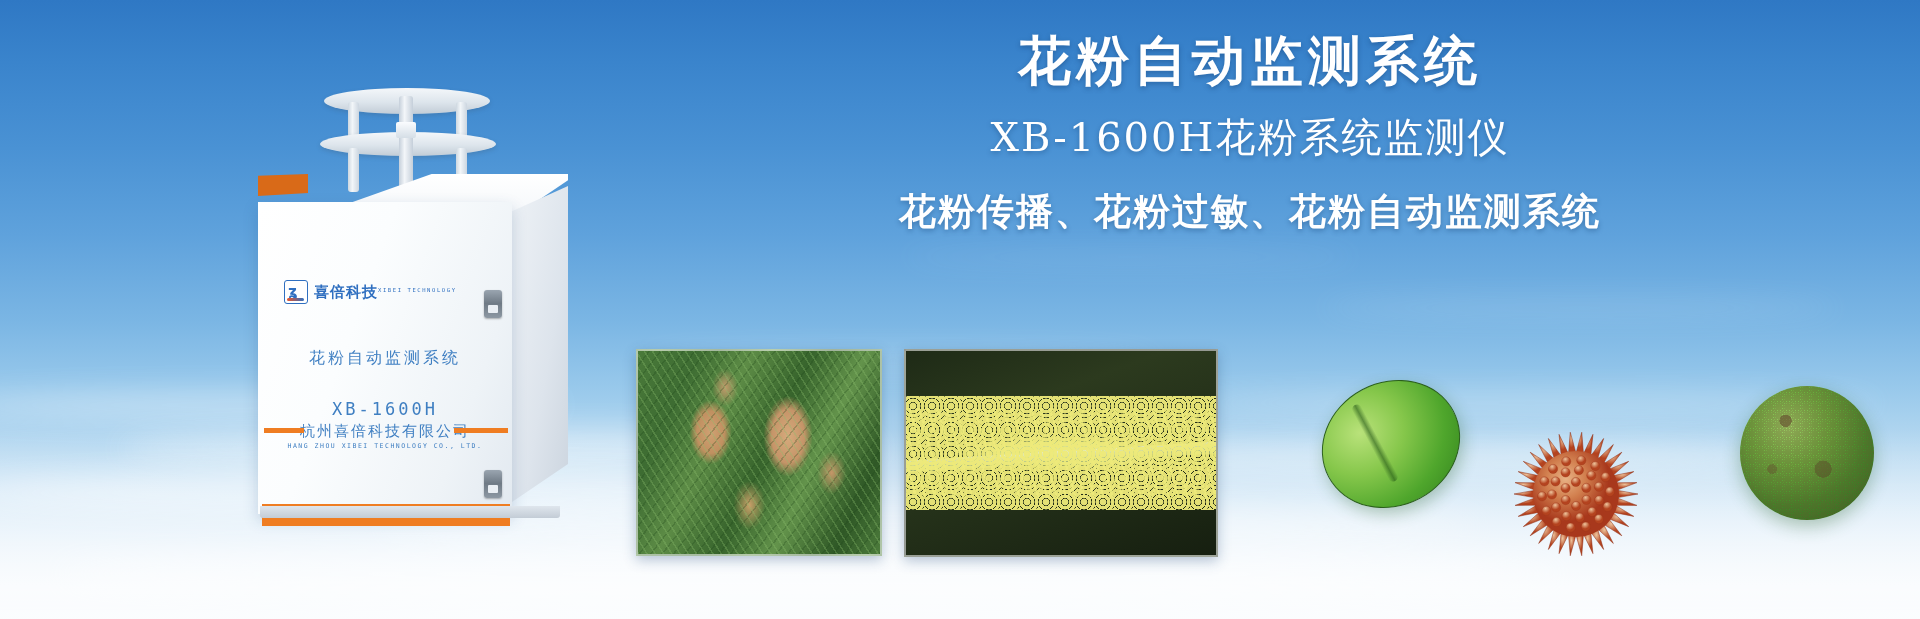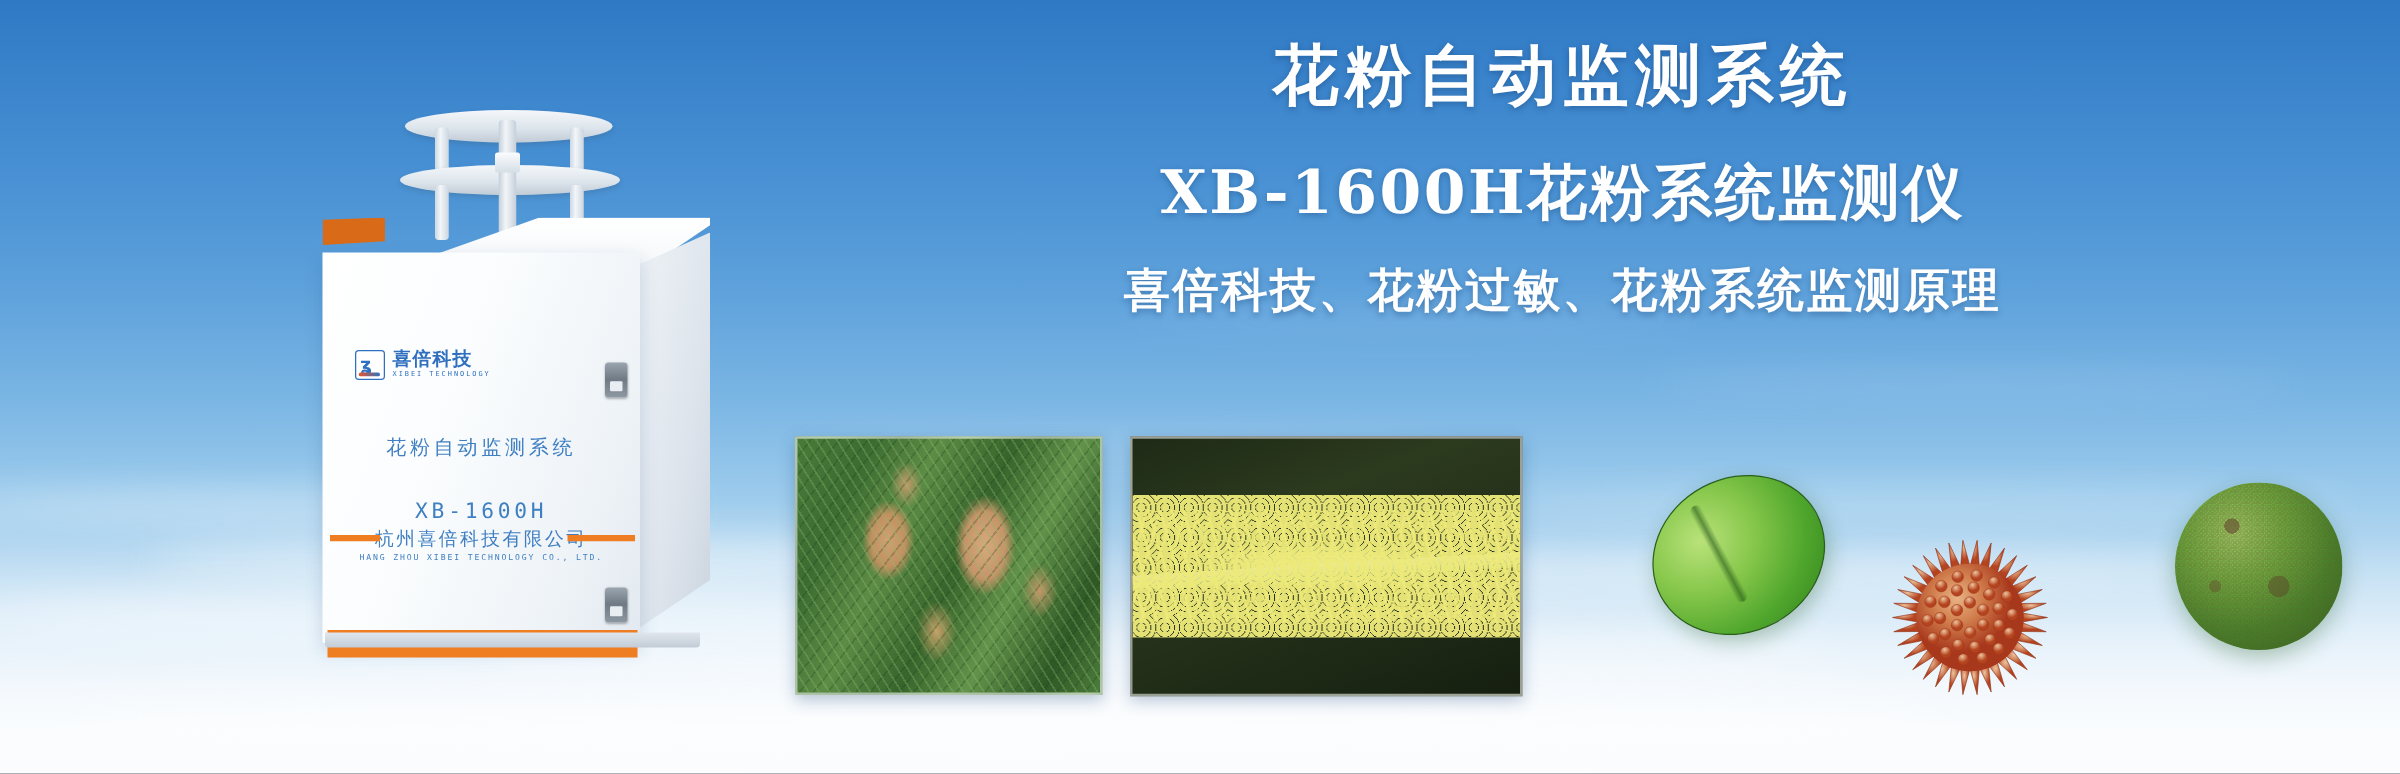"XB-1600H花粉系统监测仪" .h-sub { font-size: 48px -> 40px; font-weight: bold -> normal; margin-top: 28px -> 16px }
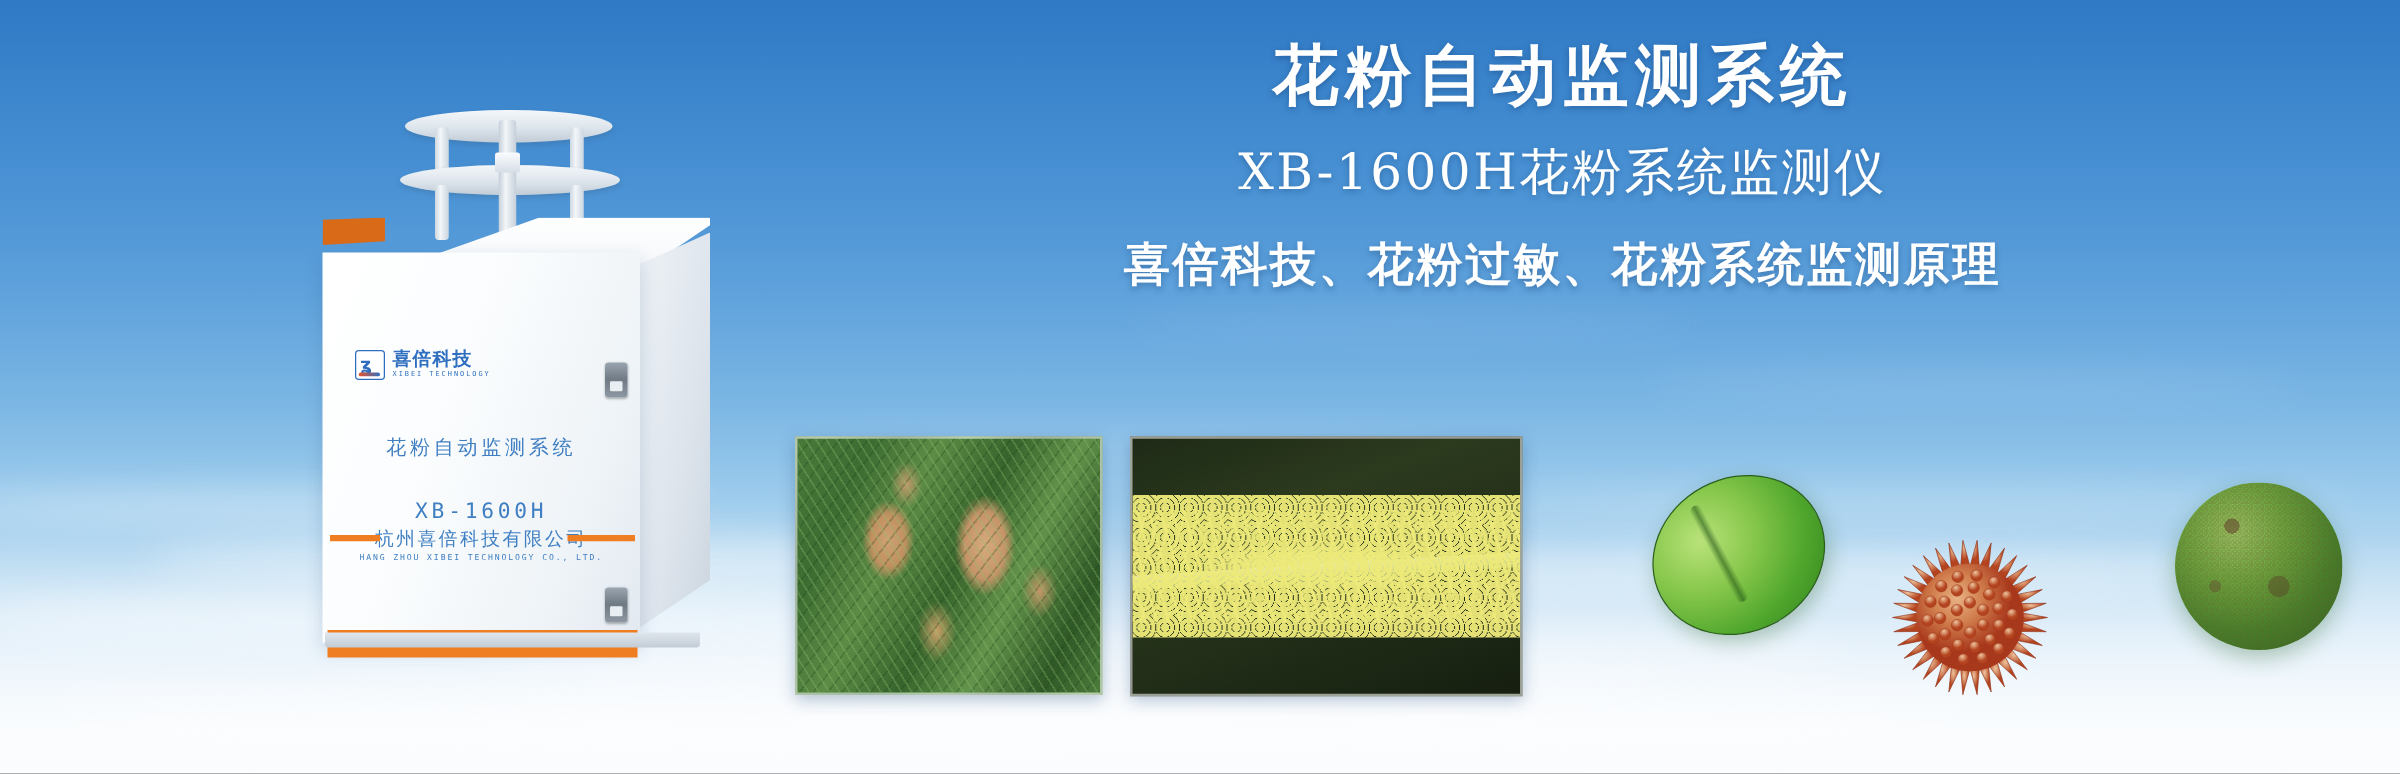"喜倍科技、花粉过敏、花粉系统监测原理" div.h-sub2 { text: 喜倍科技、花粉过敏、花粉系统监测原理 -> 花粉传播、花粉过敏、花粉自动监测系统 }
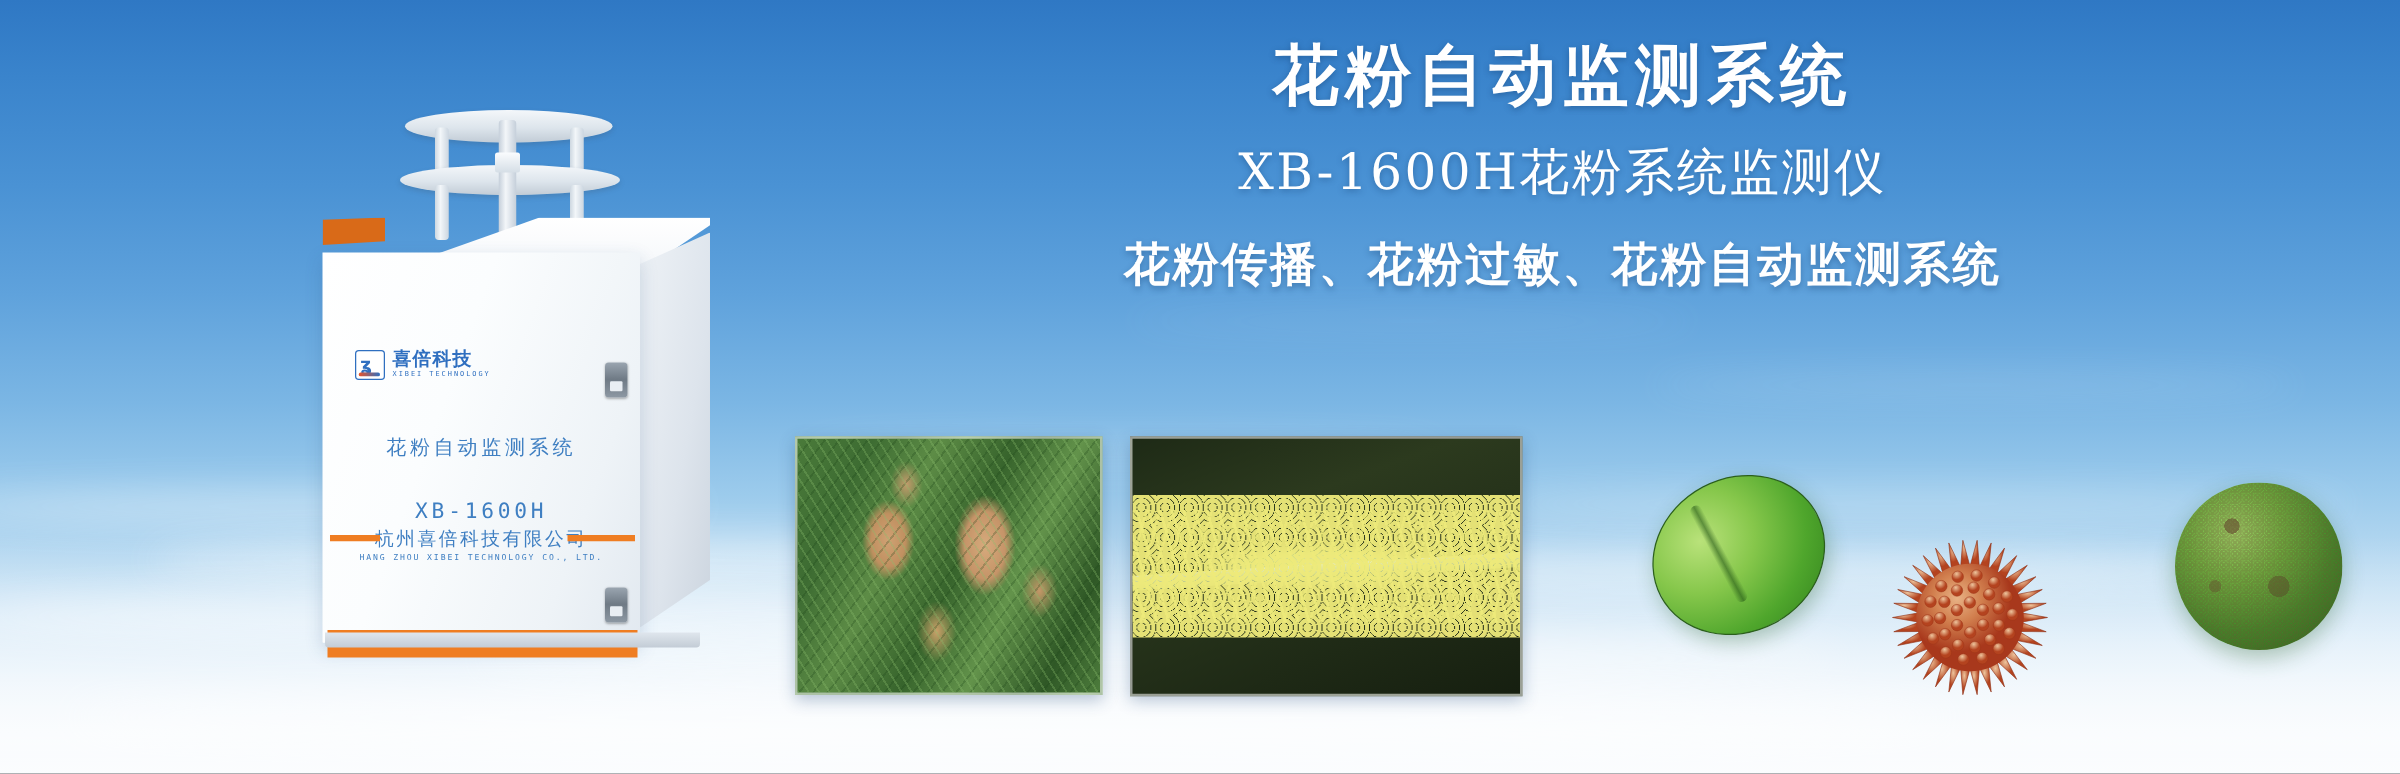"喜倍科技" .logo-txt { flex-direction: column -> row }
